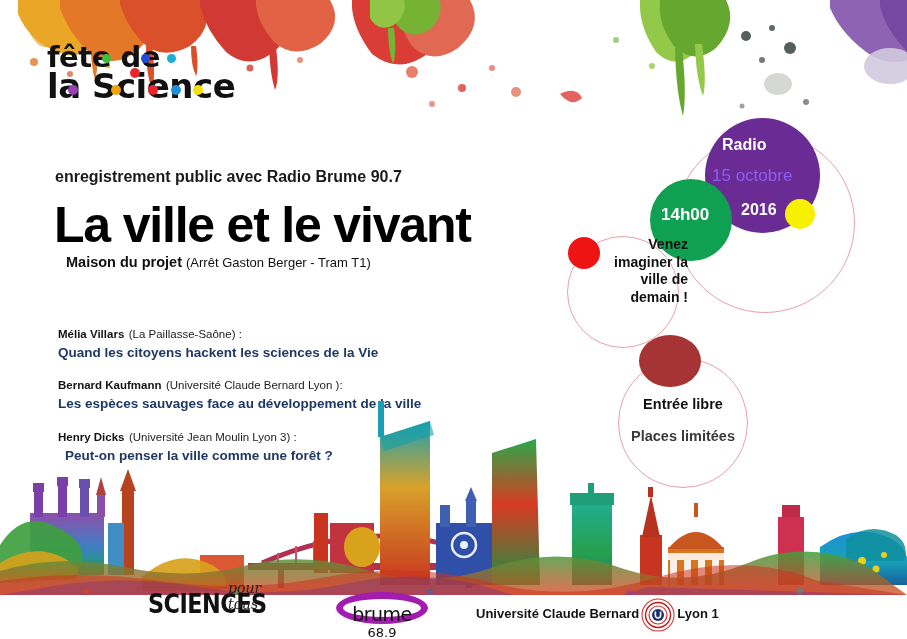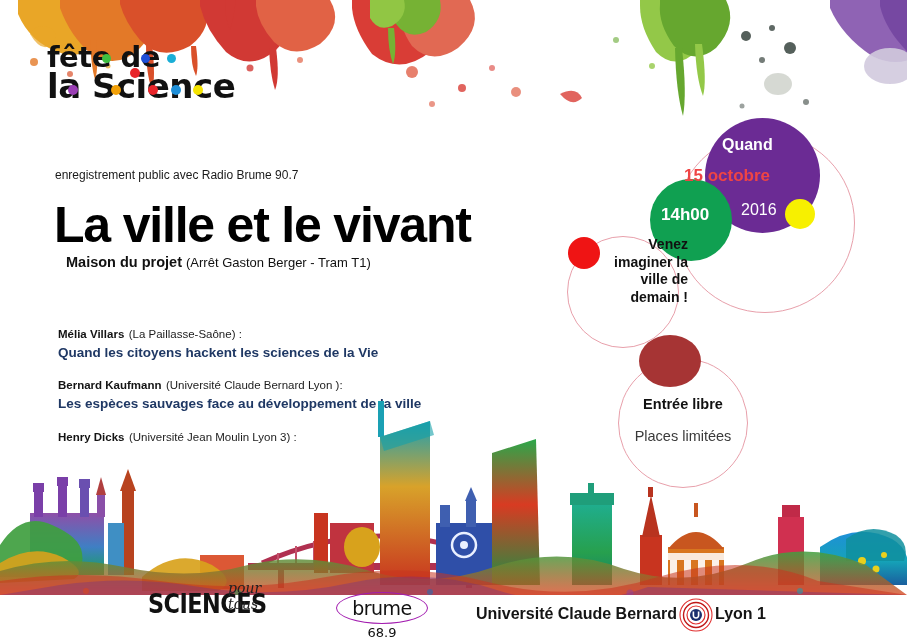"Quand" div.circ-label { text: Quand -> Radio }
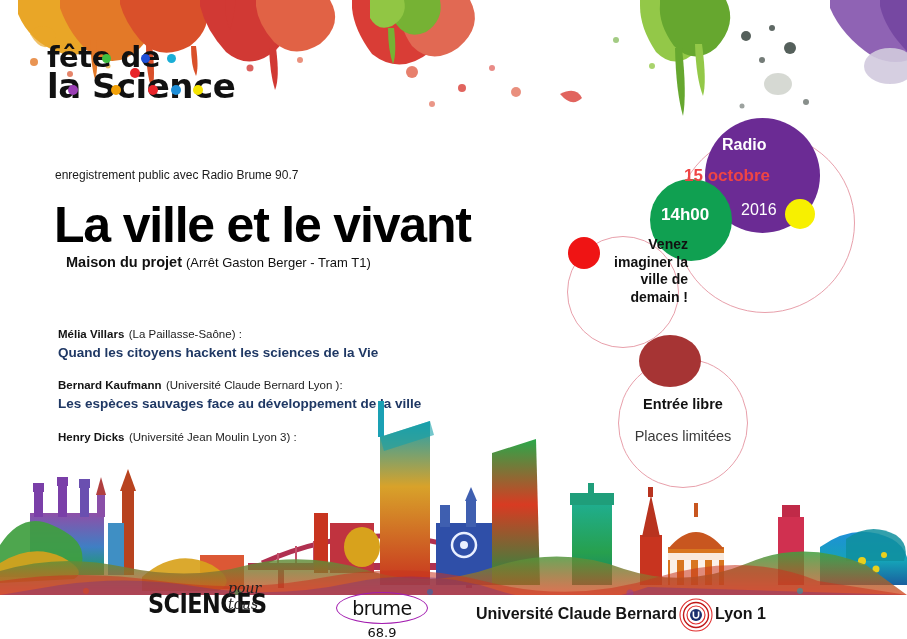"enregistrement public avec Radio Brume" .subkicker { font-size: 12px -> 16px; font-weight: normal -> bold }
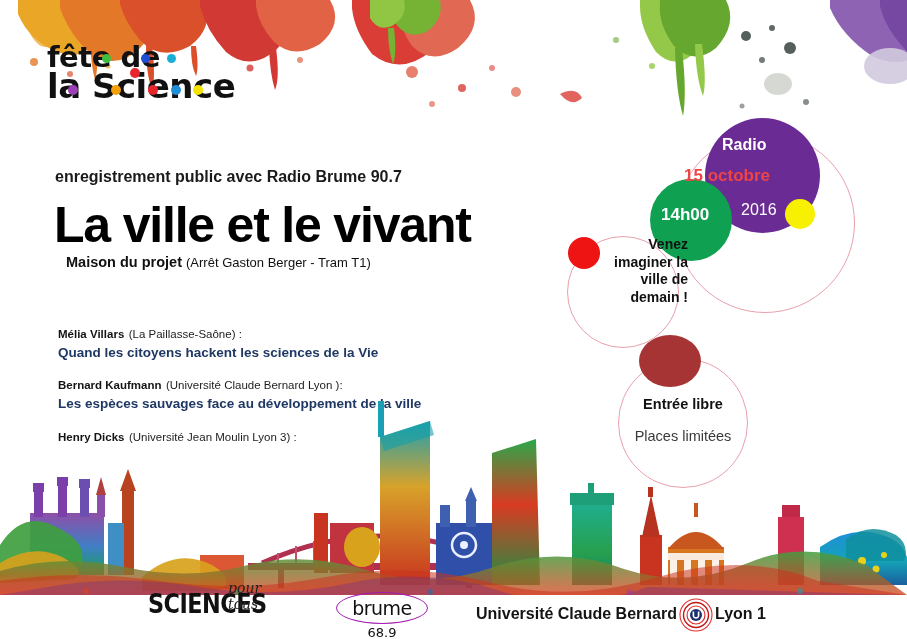"15 octobre" .lbl-date { color: #ef4444 -> #8b5cf6; font-weight: bold -> normal; left: 684px -> 712px }
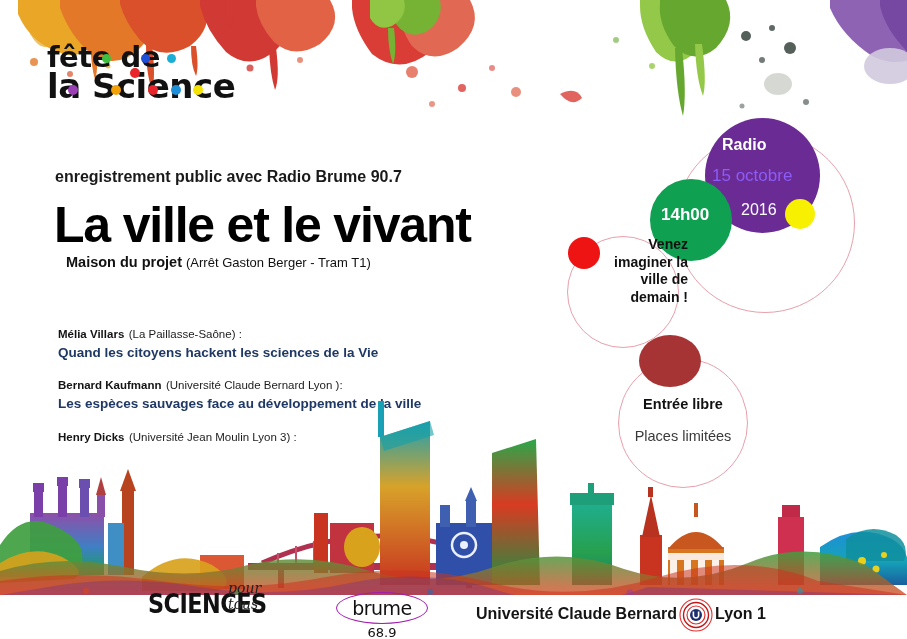"2016" .lbl-year { font-weight: normal -> bold }
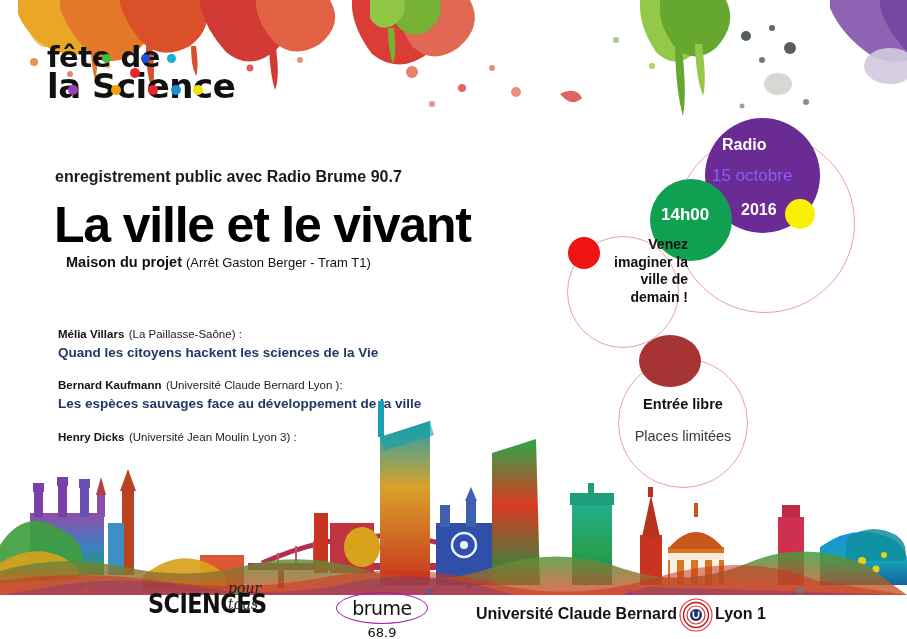"Places limitées" .lbl-places { font-weight: normal -> bold }
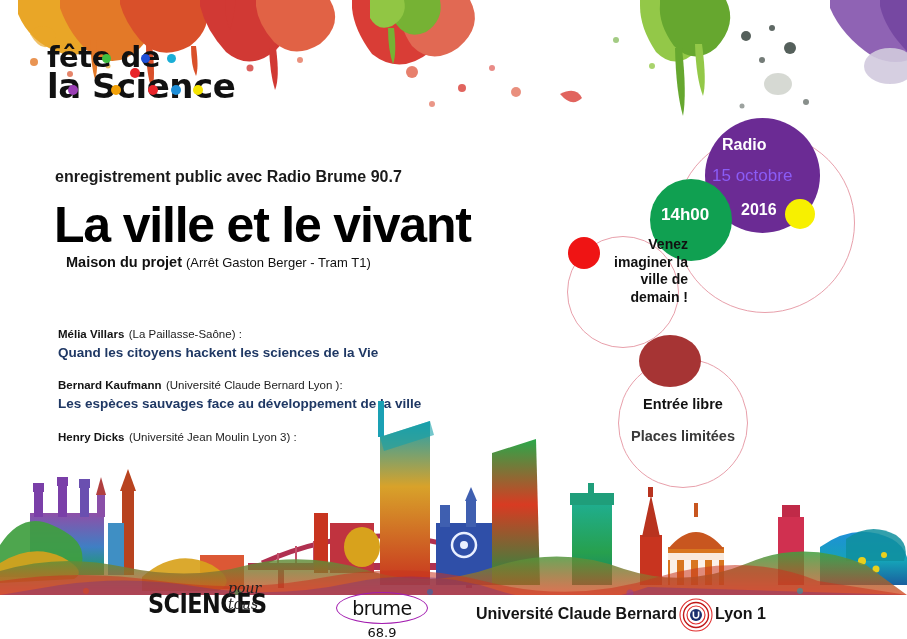"Peut-on penser la ville comme" span.sp-title { html: none -> <span>Peut-on penser la ville comme une forêt ?</span> }
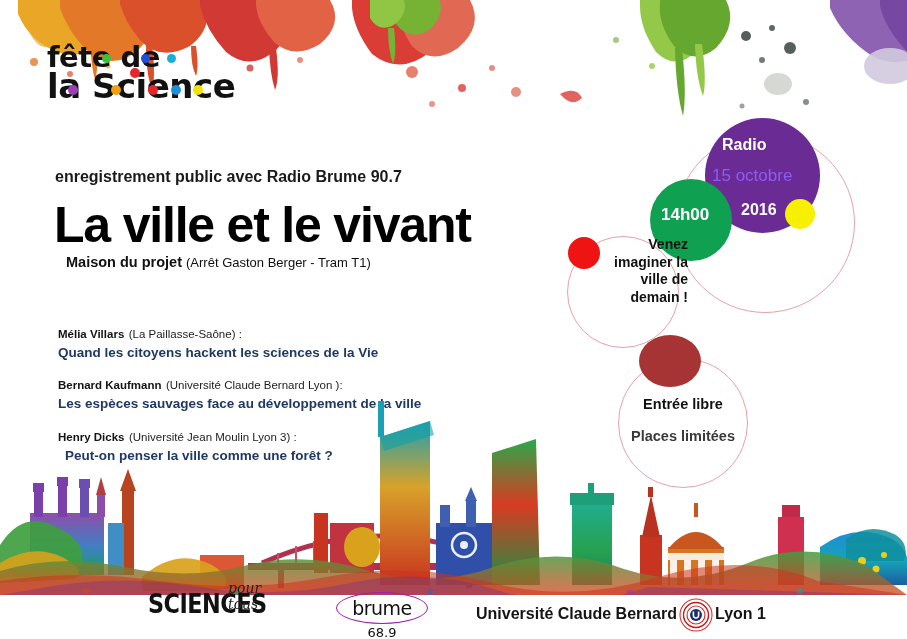"brume" .logo-brume .oval { border: 1px solid #a21caf -> 7px solid #a21caf }
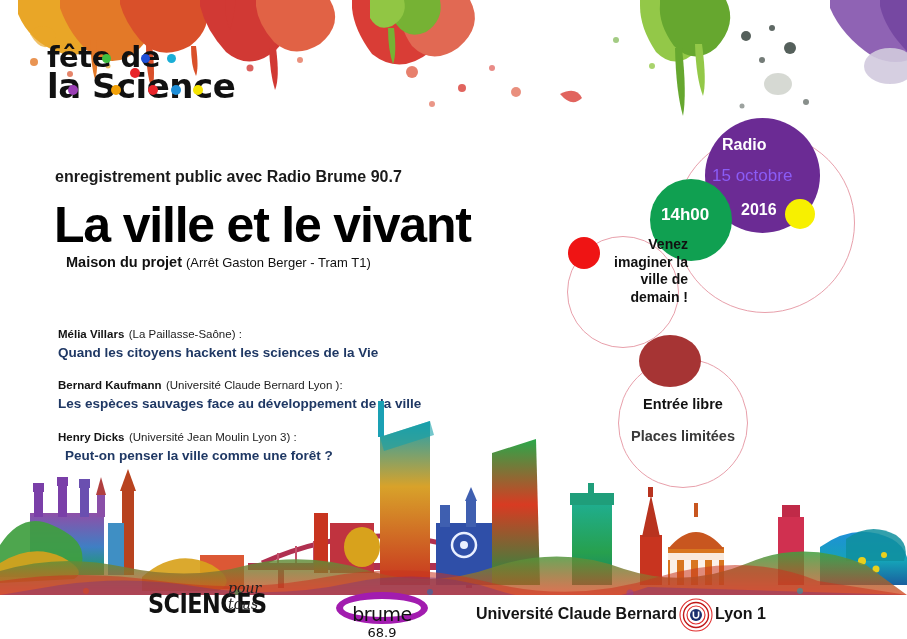"Université Claude Bernard Lyon 1" .logo-ucbl { font-size: 16px -> 13px }
